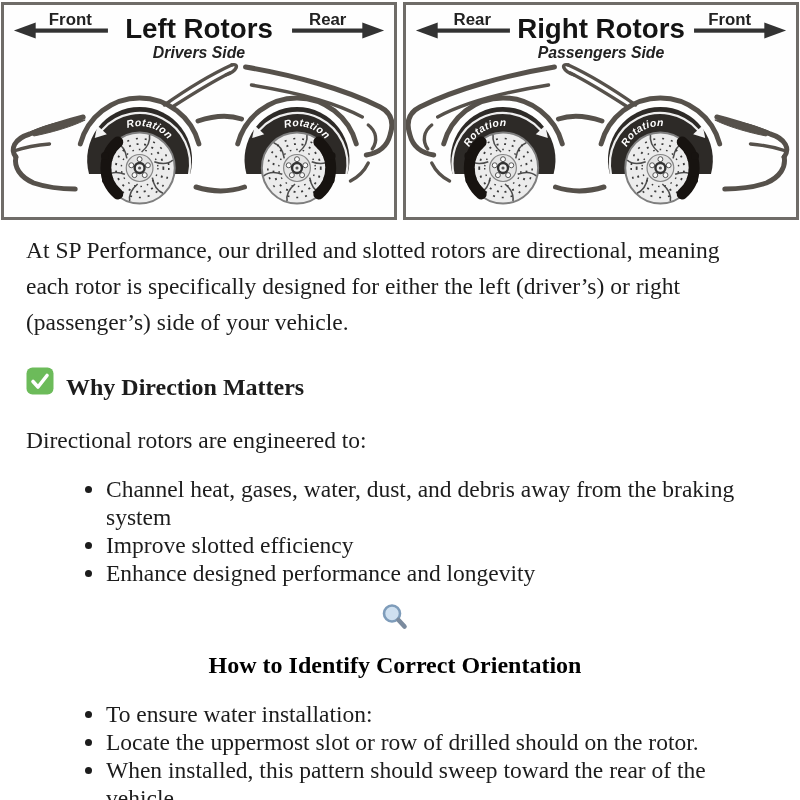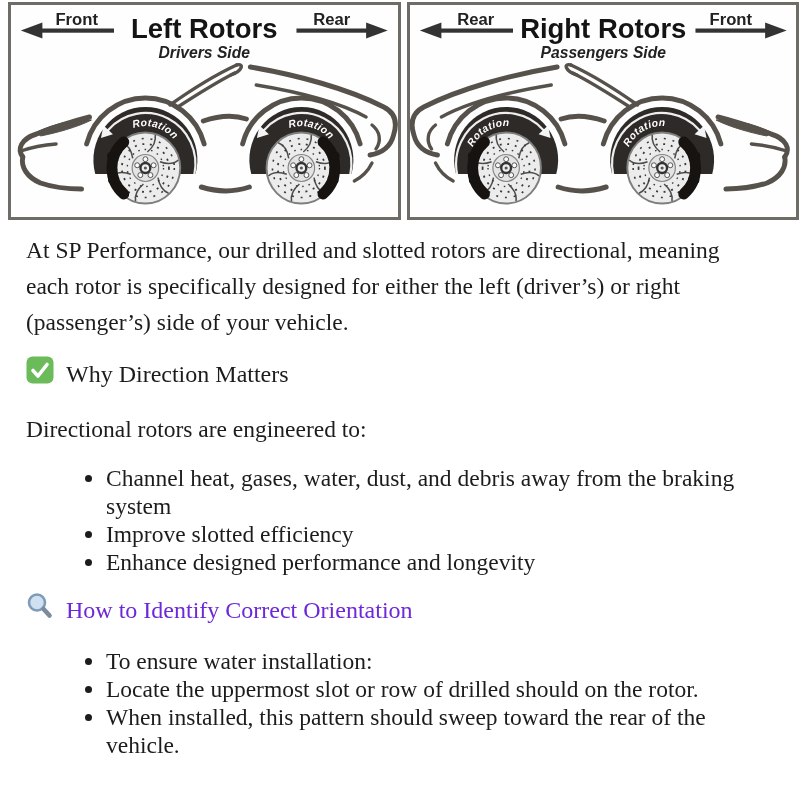"Front" .diagram { padding: 2px 1px 0 8px -> 2px 1px 0 1px }
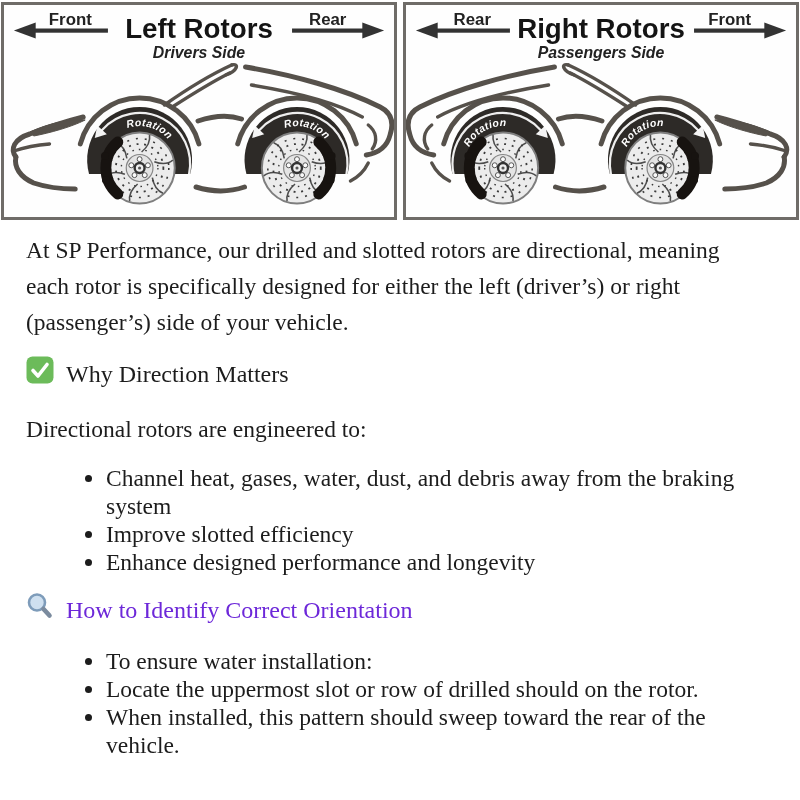"At SP Performance, our drilled" .intro { margin: 0 0 16px 0 -> 0 0 27px 0 }
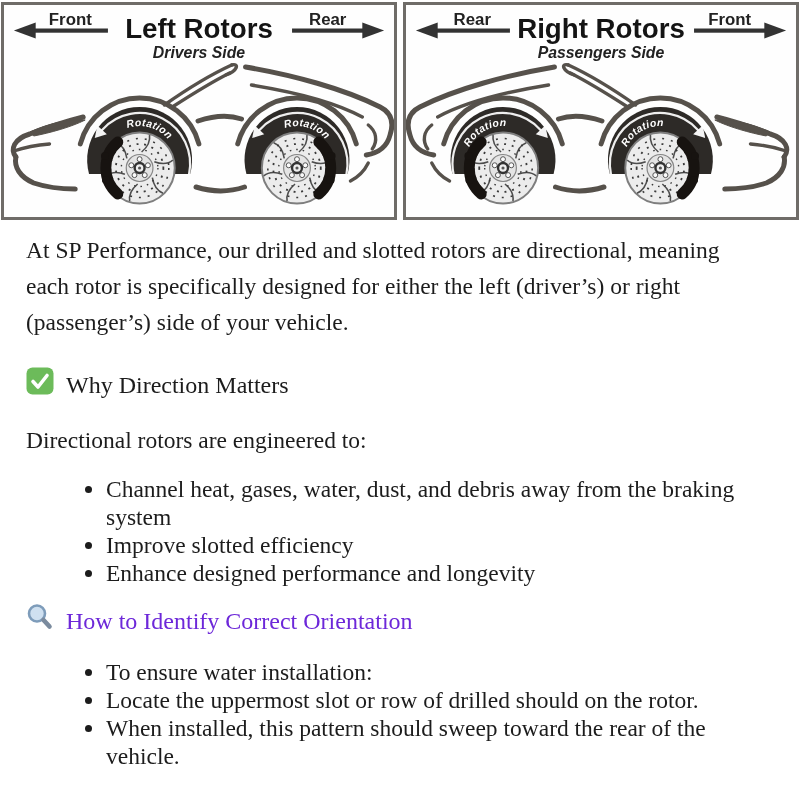"Why Direction Matters" .h-check { align-items: none -> flex-end; font-weight: normal -> bold }
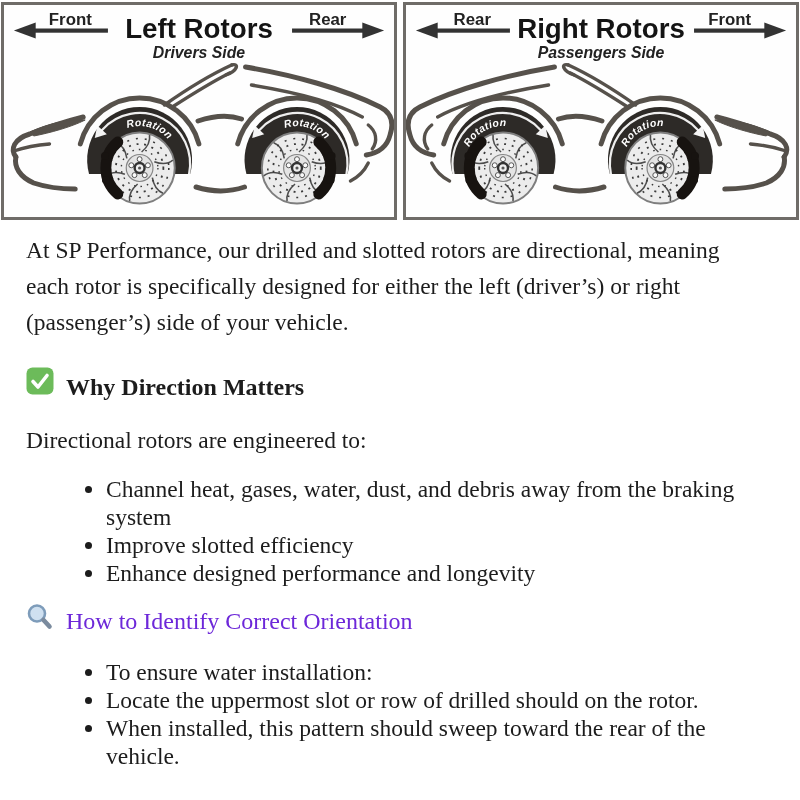"How to Identify Correct Orientation" .h-search { color: #6d28d9 -> #000000; flex-direction: none -> column; font-weight: normal -> bold }
